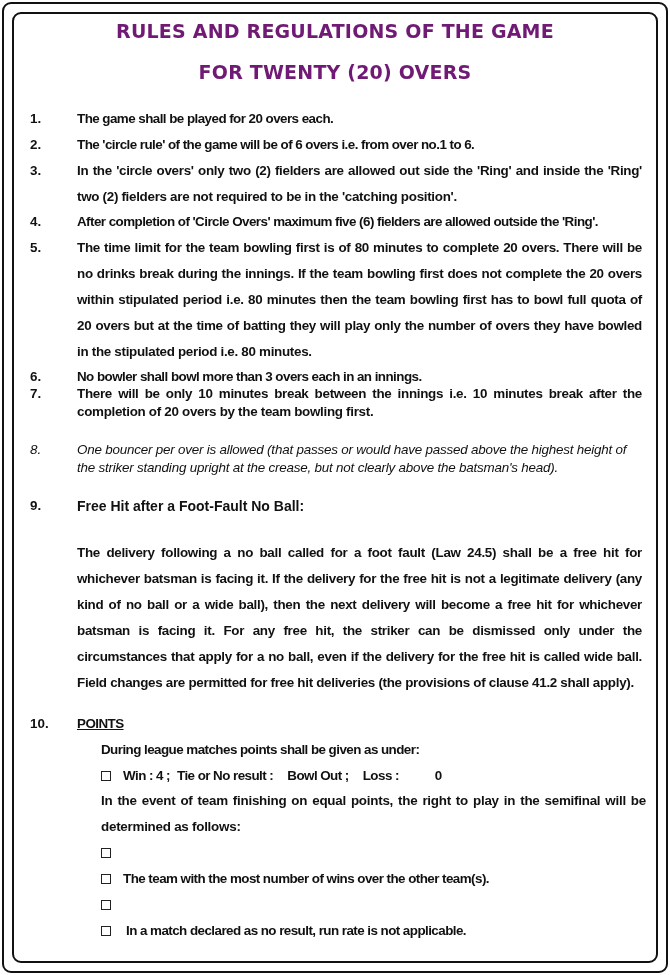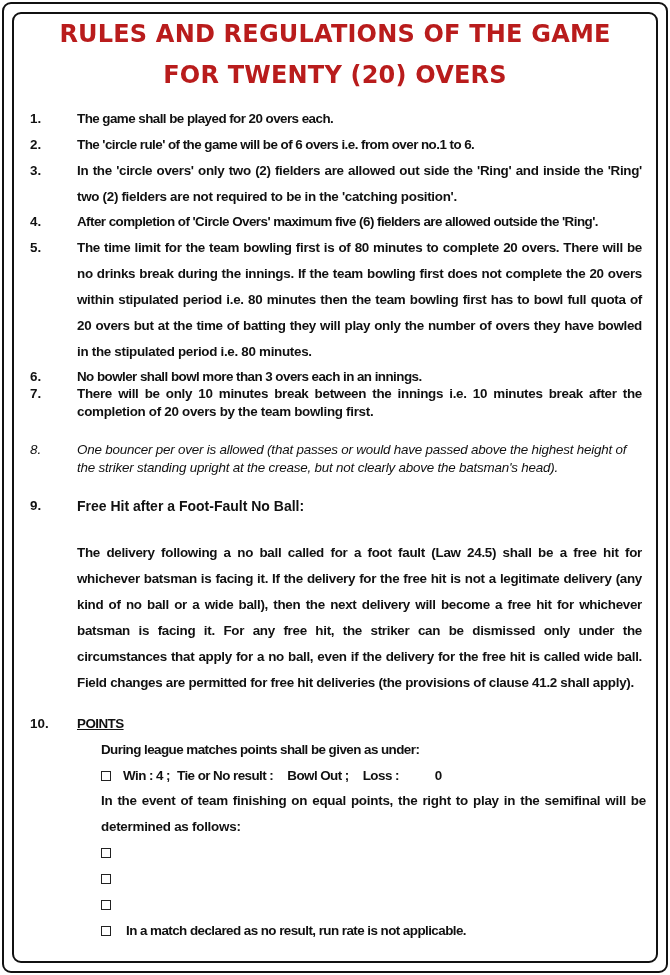"RULES AND REGULATIONS OF THE" .title { color: #b91c1c -> #701a75; font-size: 24px -> 19px }
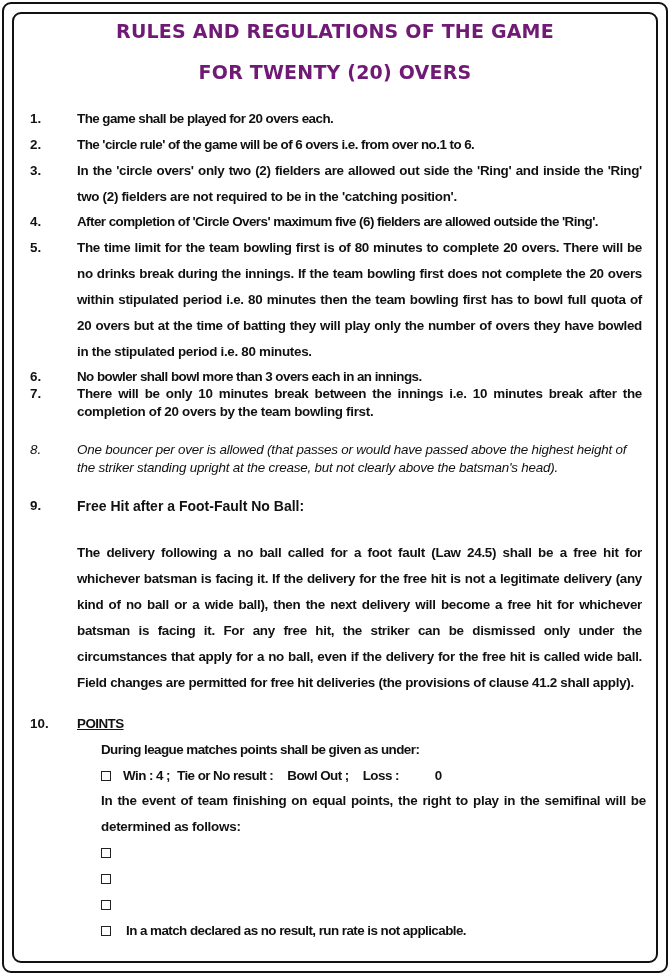"The team with the most" span { html: none -> <span>The team with the most number of wins over the other team(s).</span> }
